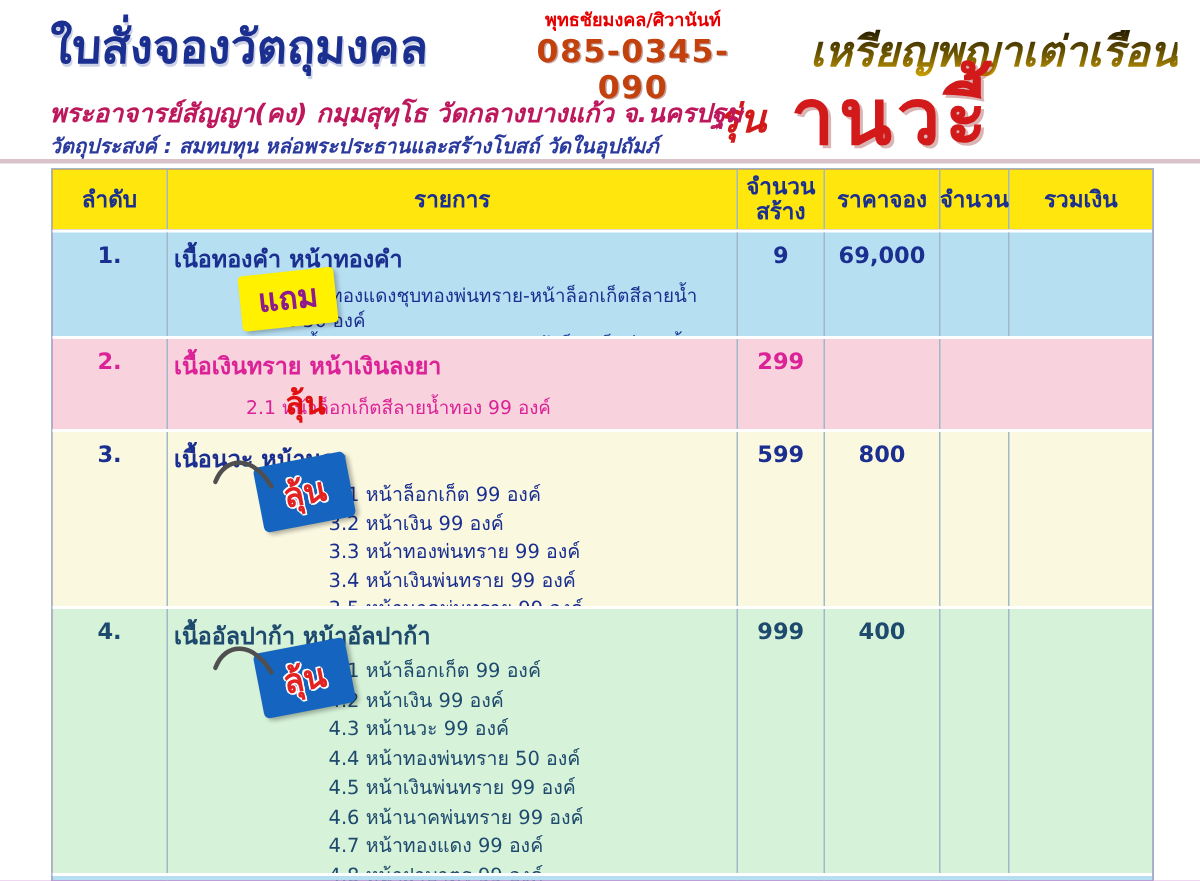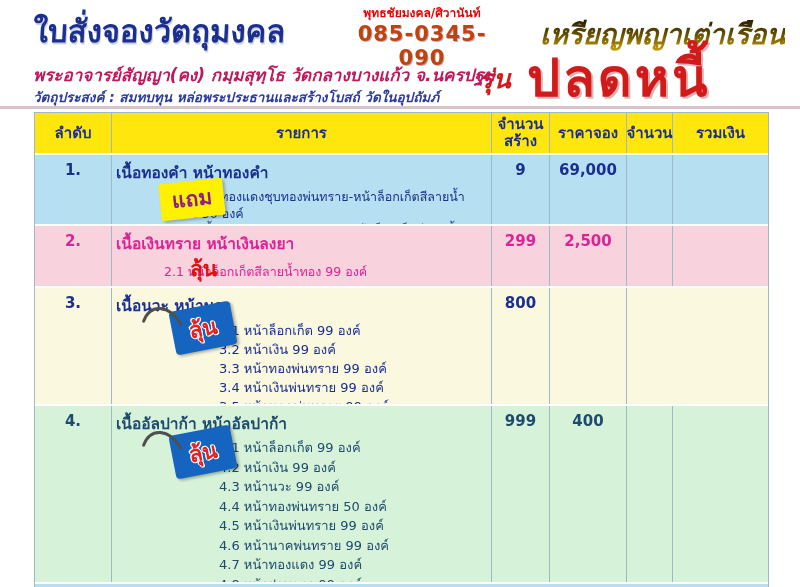"ปลดหนี้" div.run-name { text: ปลดหนี้ -> านวะี้ }
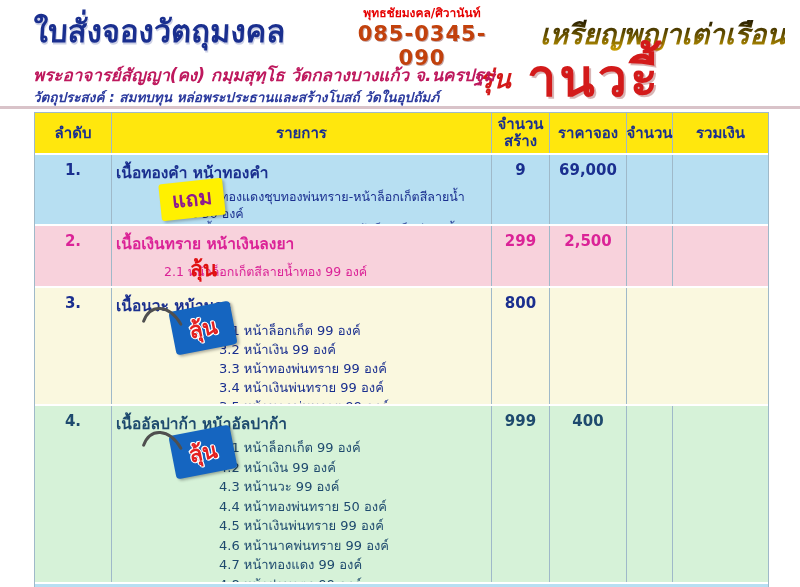"2,500" div.cell { html: <div>2,500</div> -> none }
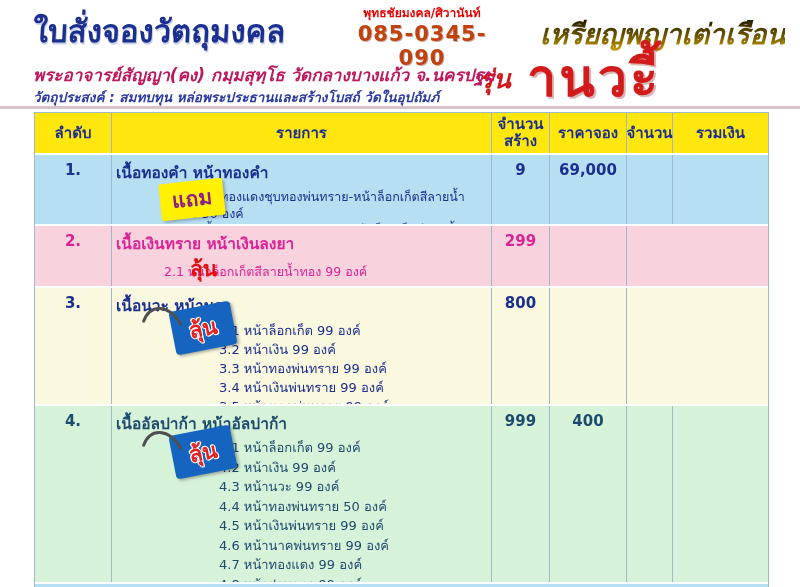"599" div.cell { html: none -> <div>599</div> }
